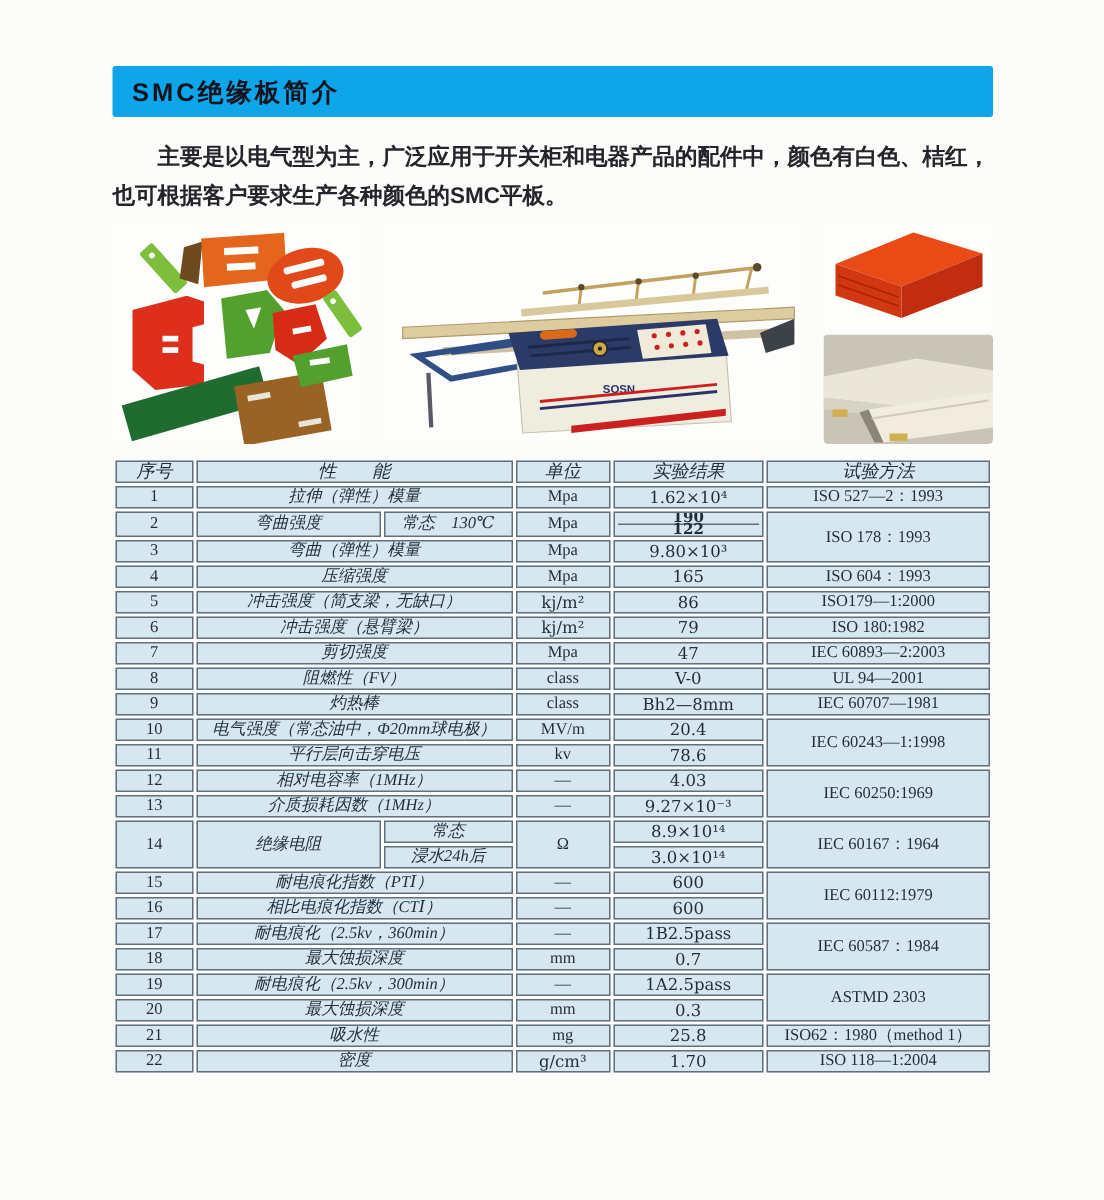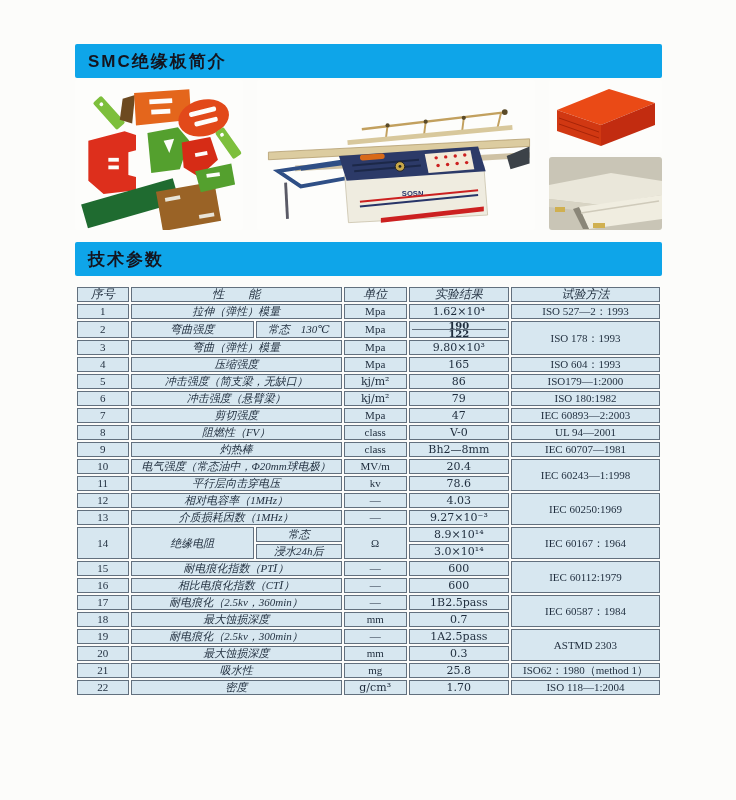"主要是以电气型为主，广泛应用于开关柜和电器产品的配件中，颜色有白色、桔红，也可根" p.intro-text { html: none -> <p>主要是以电气型为主，广泛应用于开关柜和电器产品的配件中，颜色有白色、桔红，也可根据客户要求生产各种颜色的SMC平板。</p> }
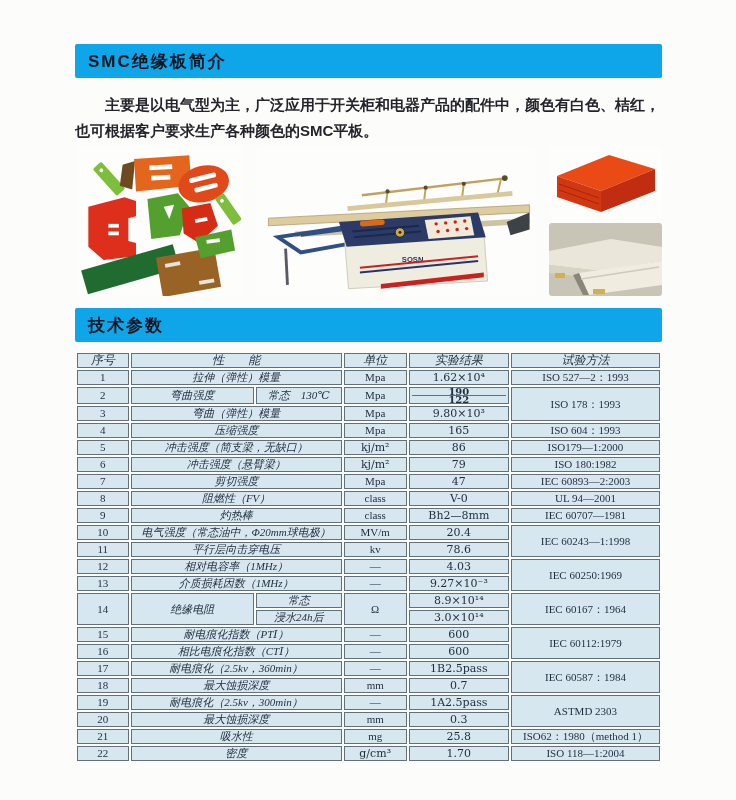"技术参数" div.bar { html: <div> <span>技术参数</span> </div> -> none }
